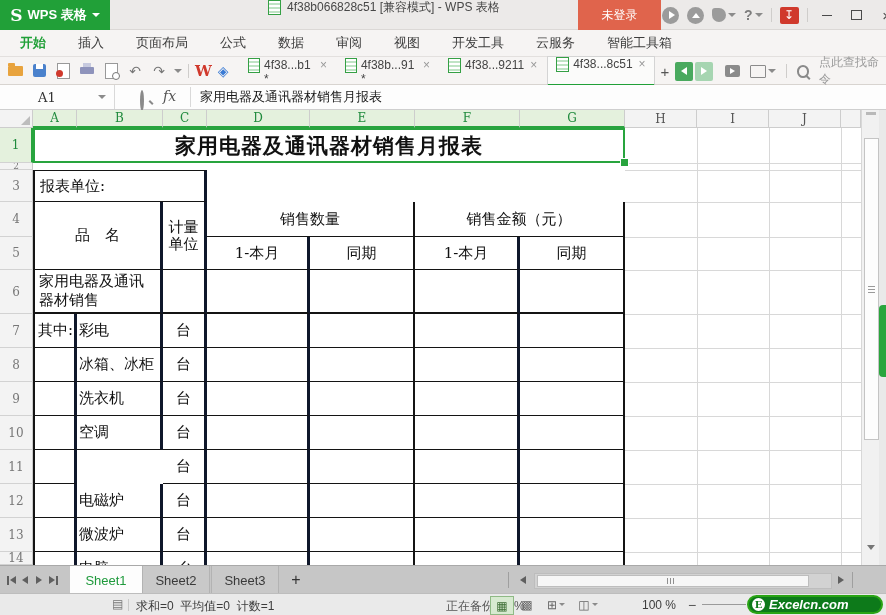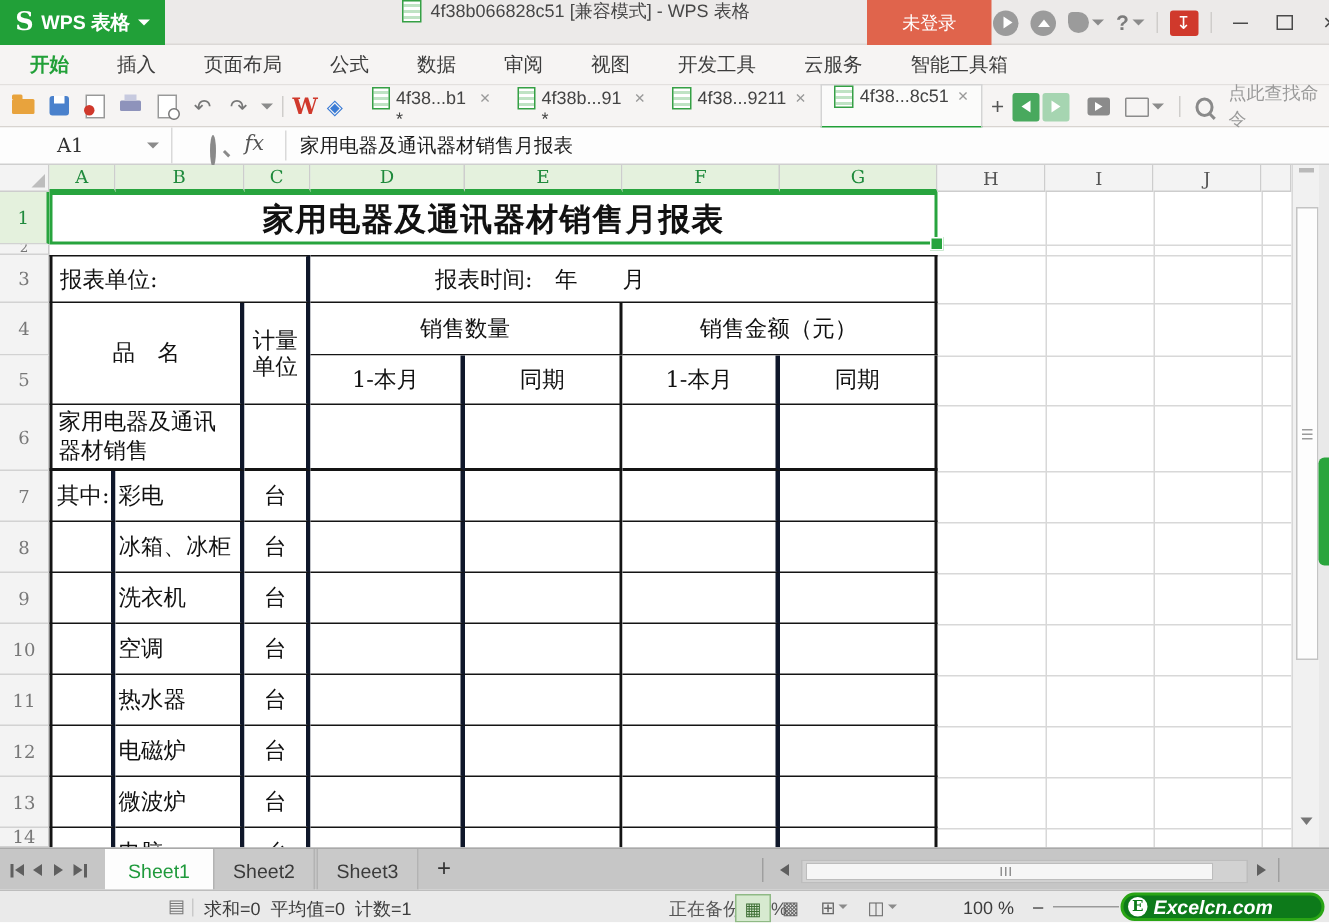"报表时间: 年 月" div.cell { html: <div>报表时间: 年 月</div> -> none }
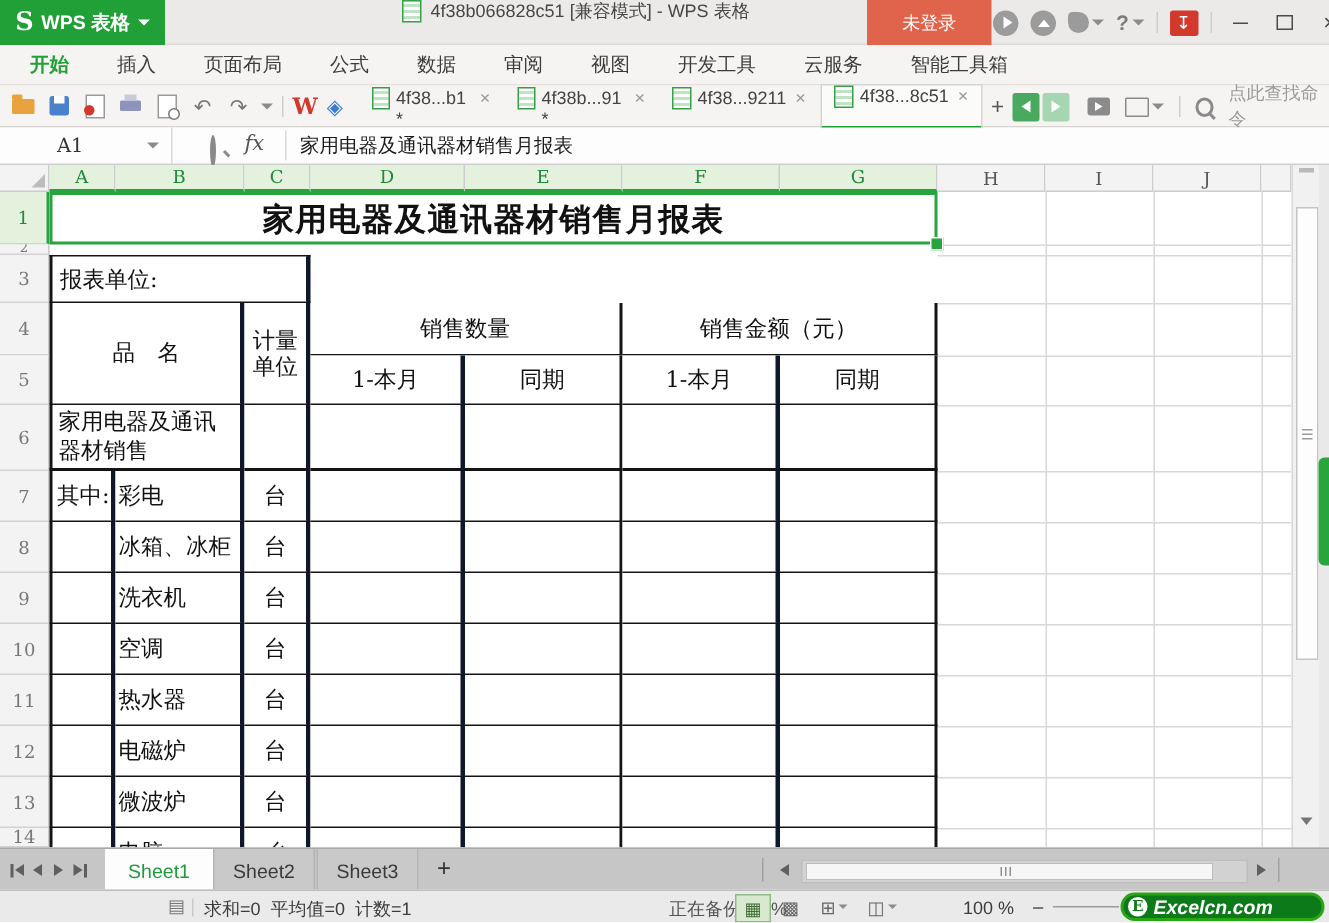"热水器" div.cell { html: <div>热水器</div> -> none }
